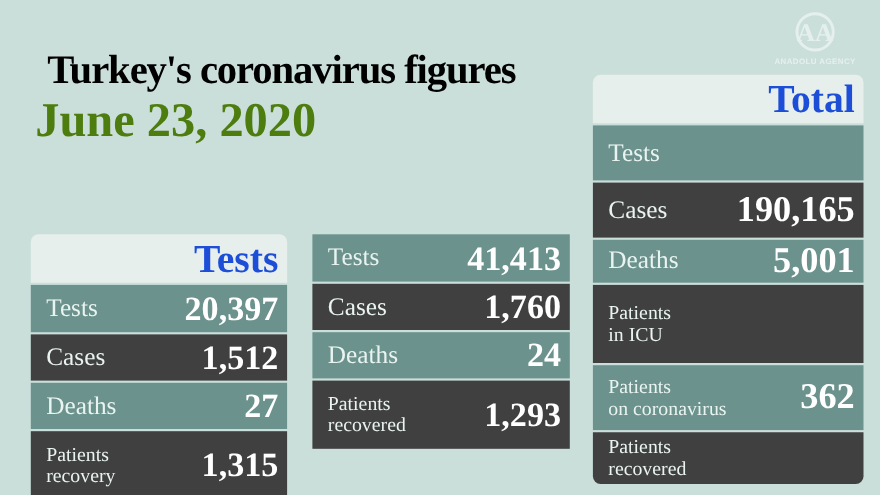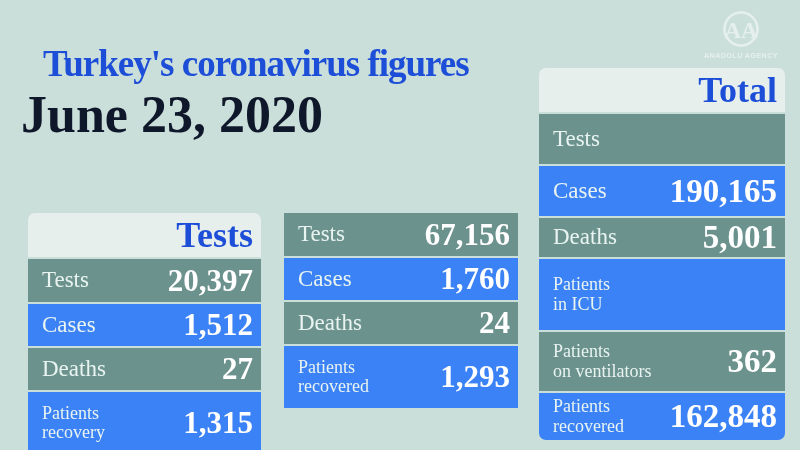"Turkey's coronavirus figures" .title { color: #1d4ed8 -> #000000 }
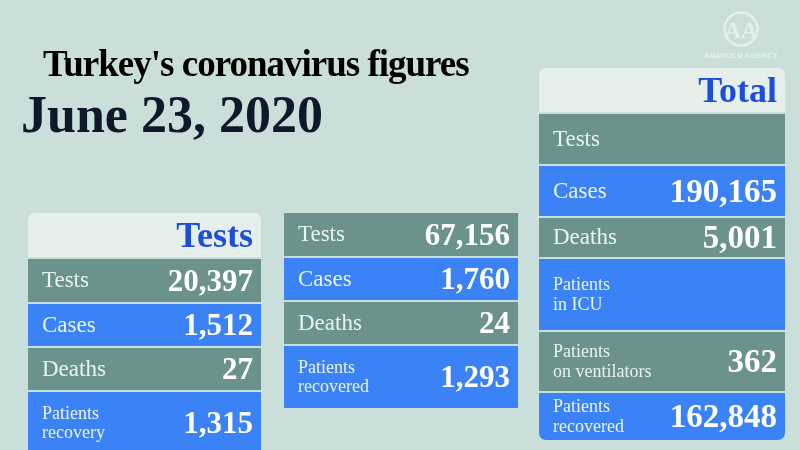"June 23, 2020" .date { color: #0f172a -> #4d7c0f; font-size: 52px -> 44px; left: 21px -> 32px }
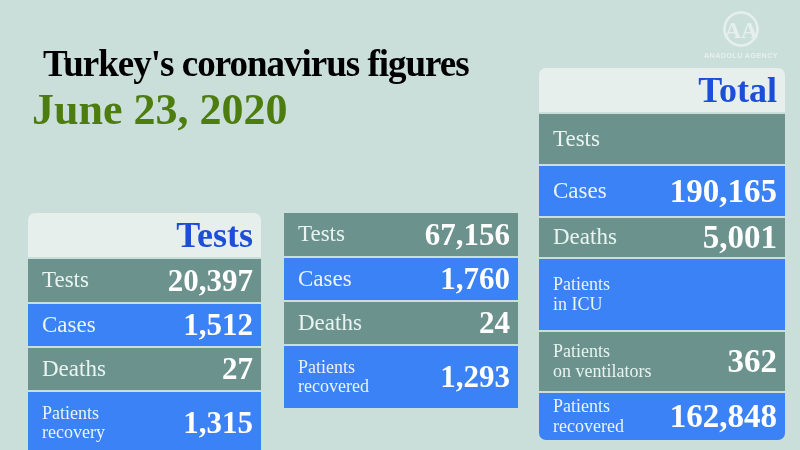"Cases" .row.teal { background: #3b82f6 -> #404040 }
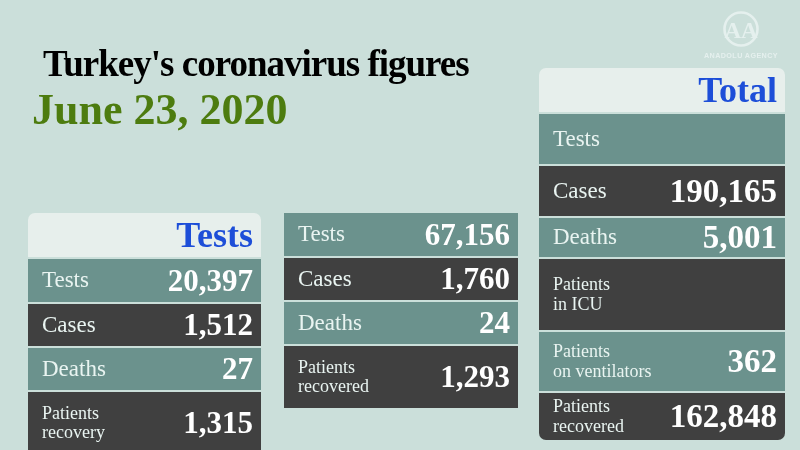"67,156" span.val { text: 67,156 -> 41,413 }
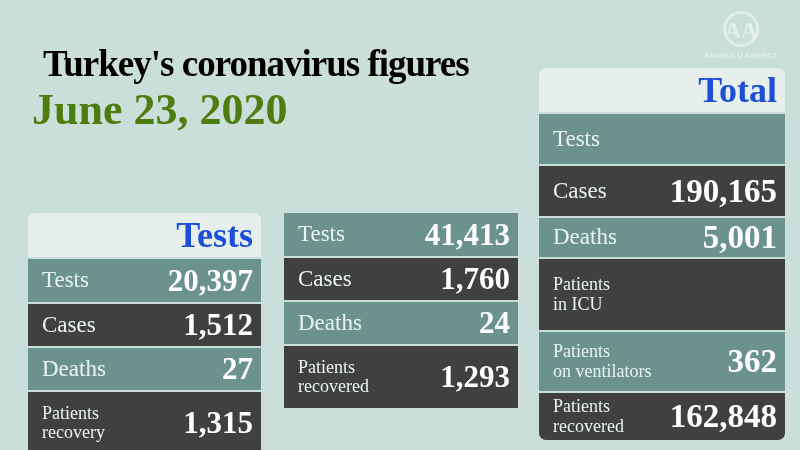"on ventilators" span.l2 { text: ventilators -> coronavirus }
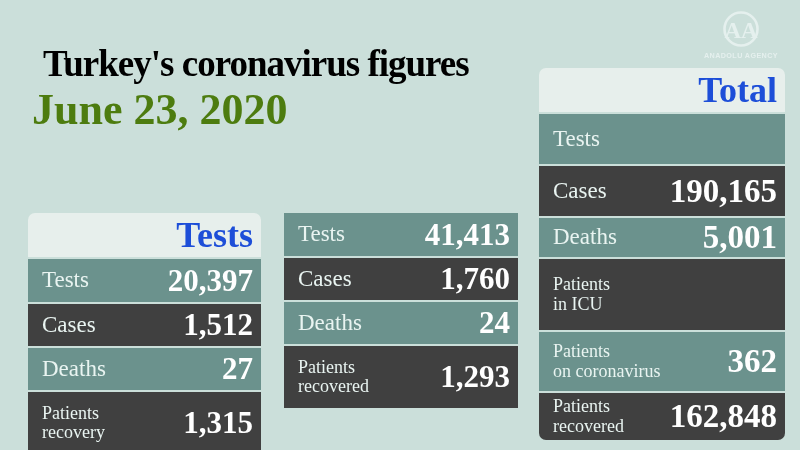"162,848" span.val { html: <span>162,848</span> -> none }
